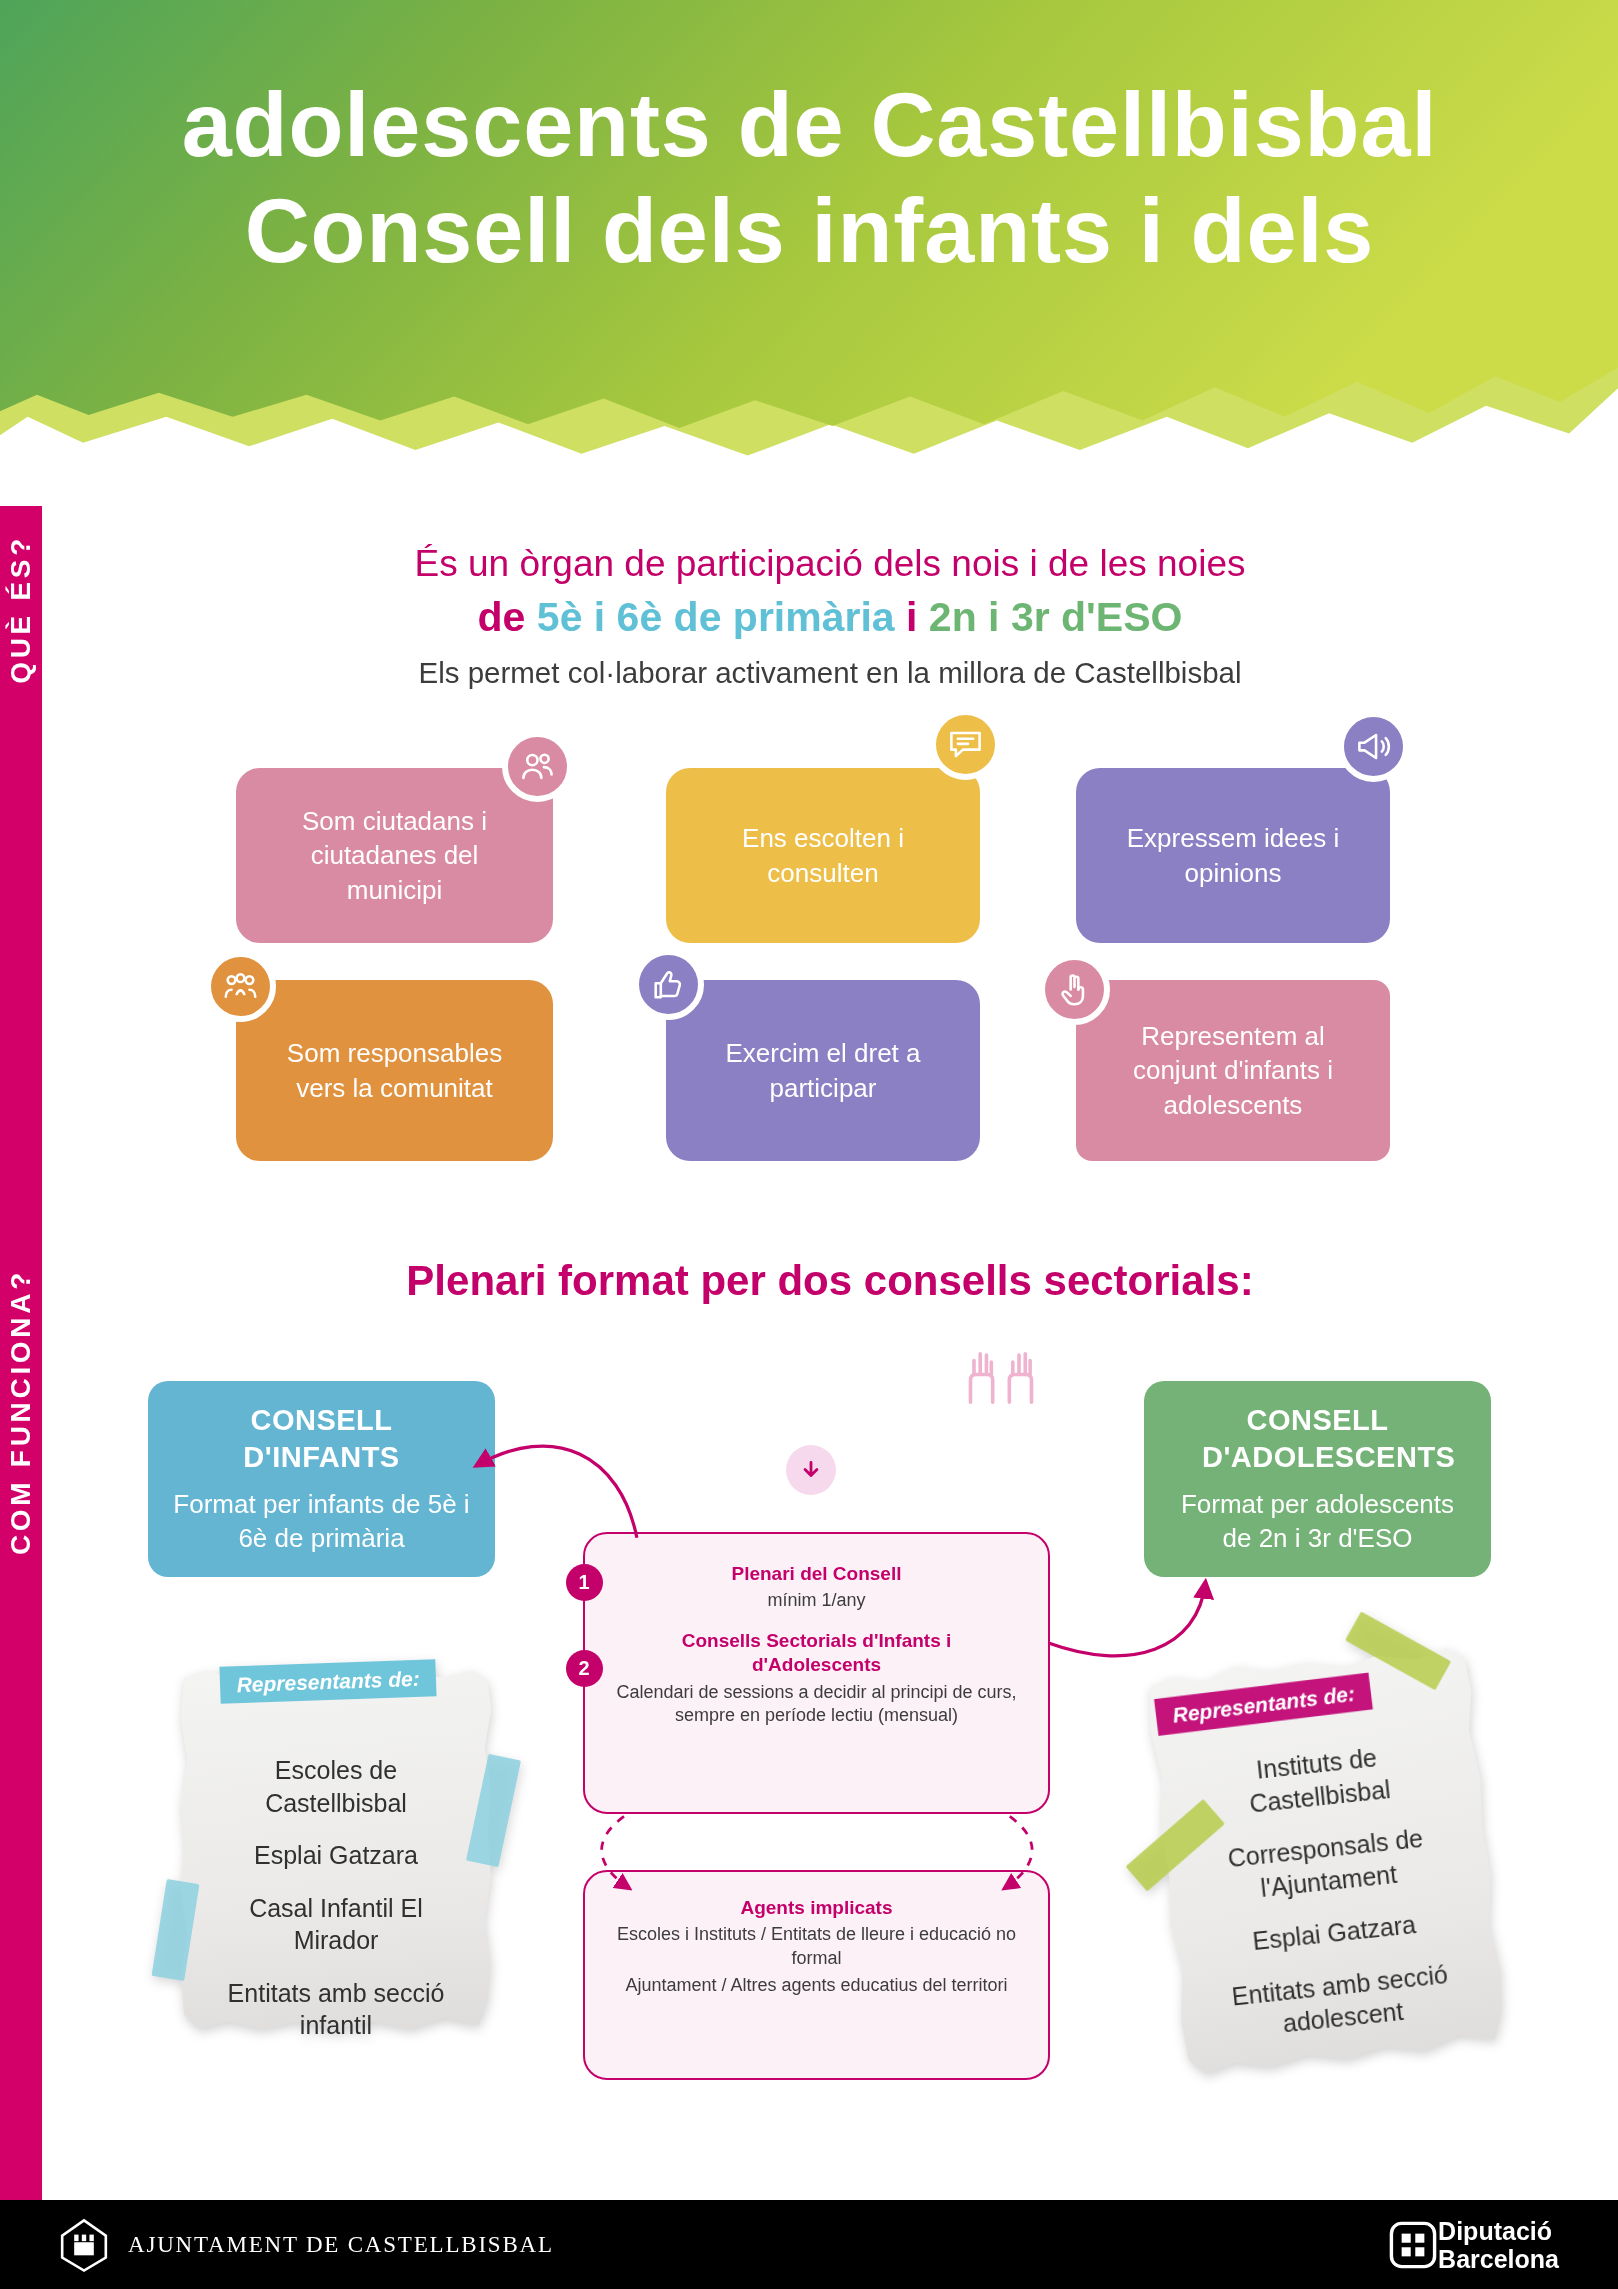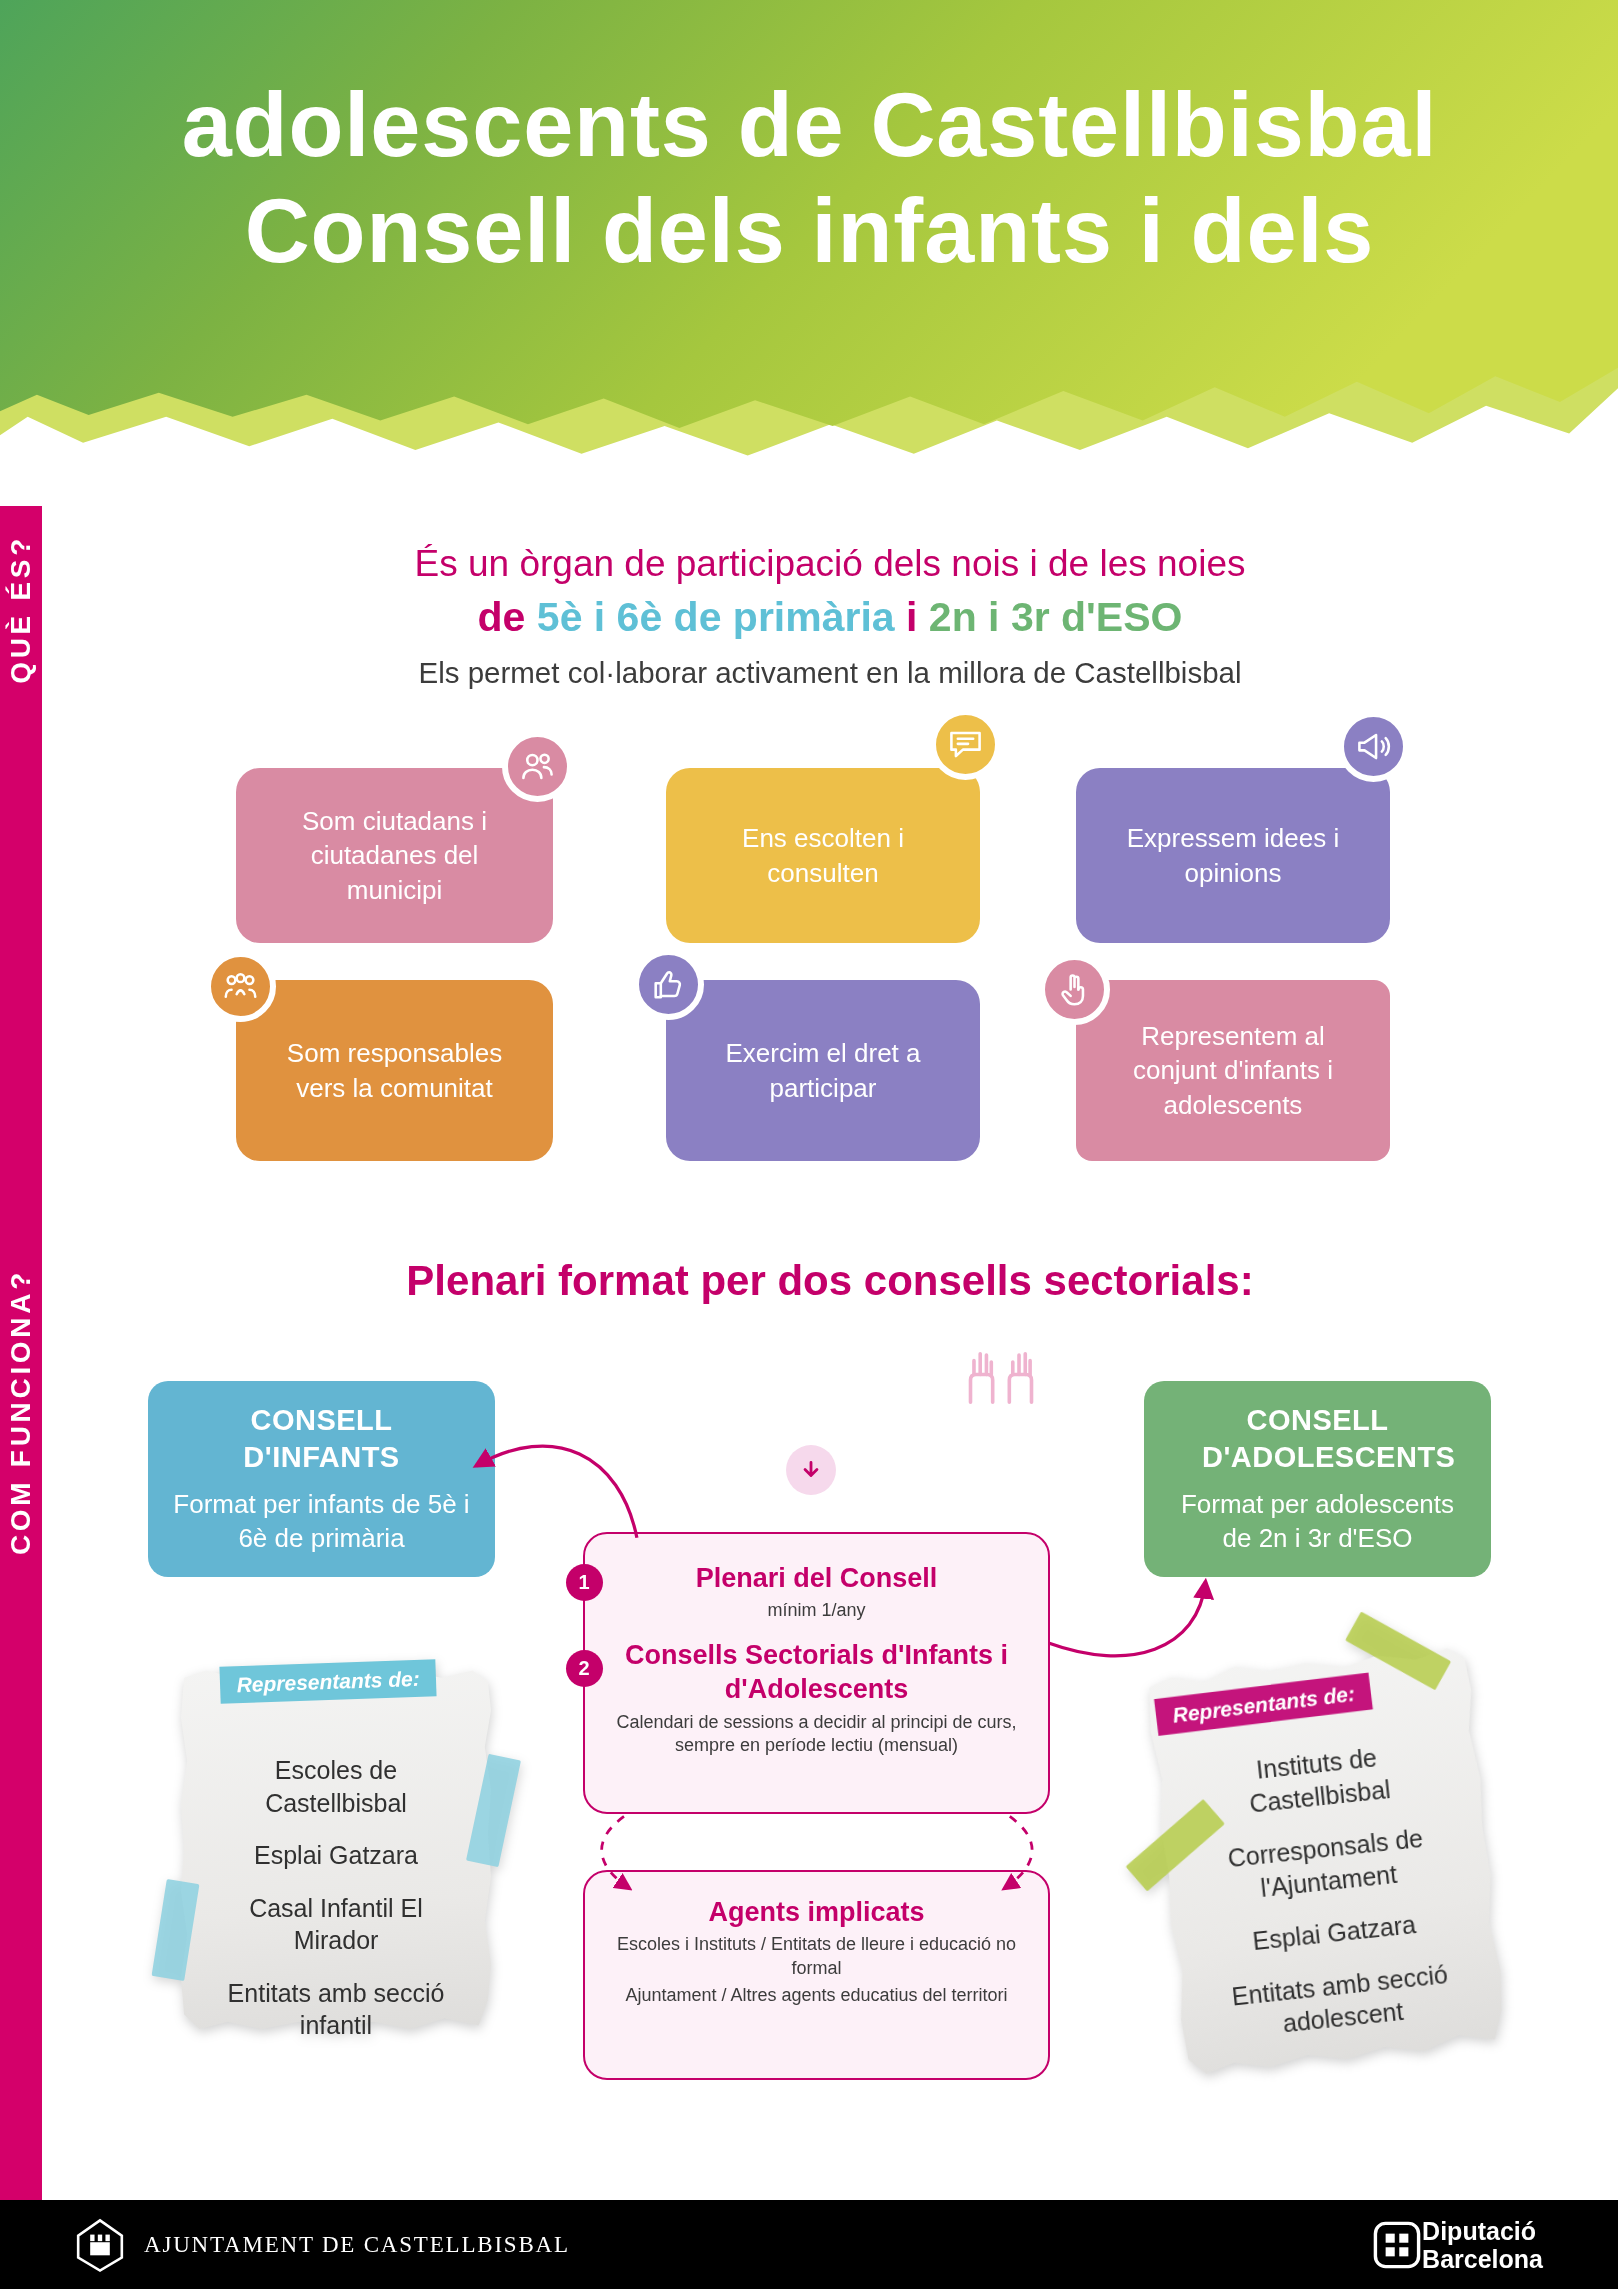"Plenari del Consell" .pb-title { font-size: 27px -> 19px }
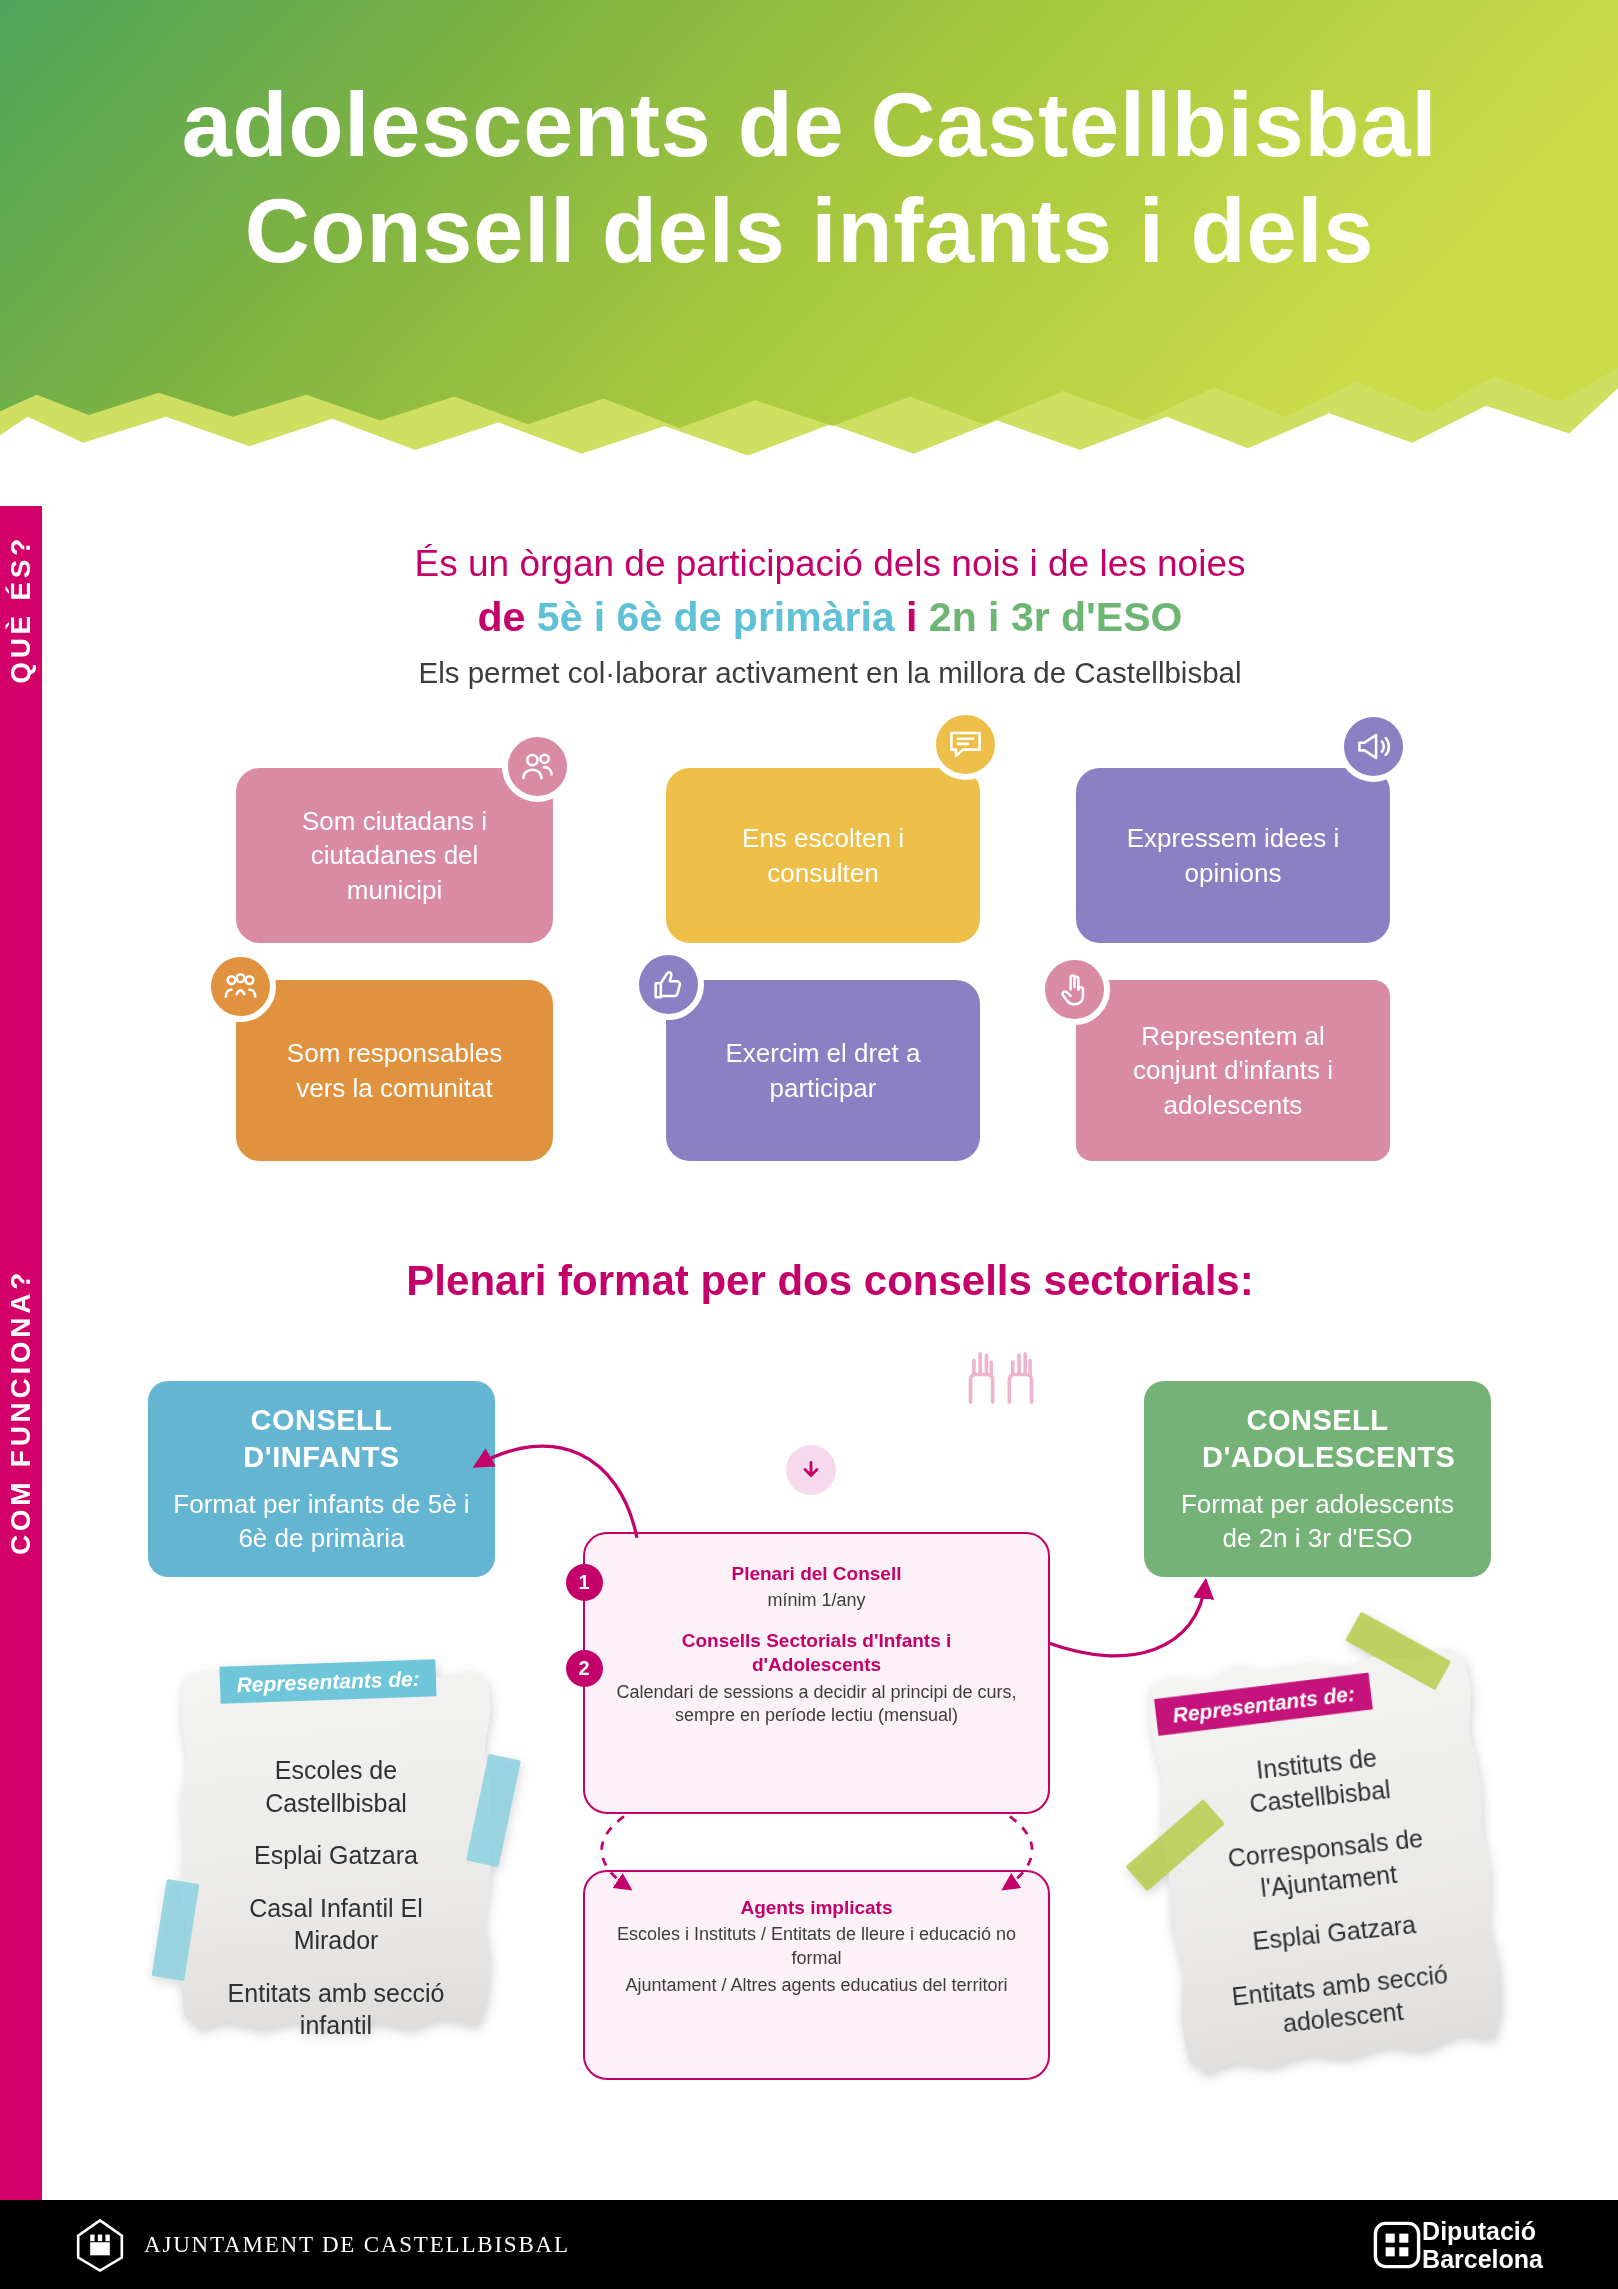"AJUNTAMENT DE CASTELLBISBAL" .footer { padding: 0 76px -> 0 60px }
